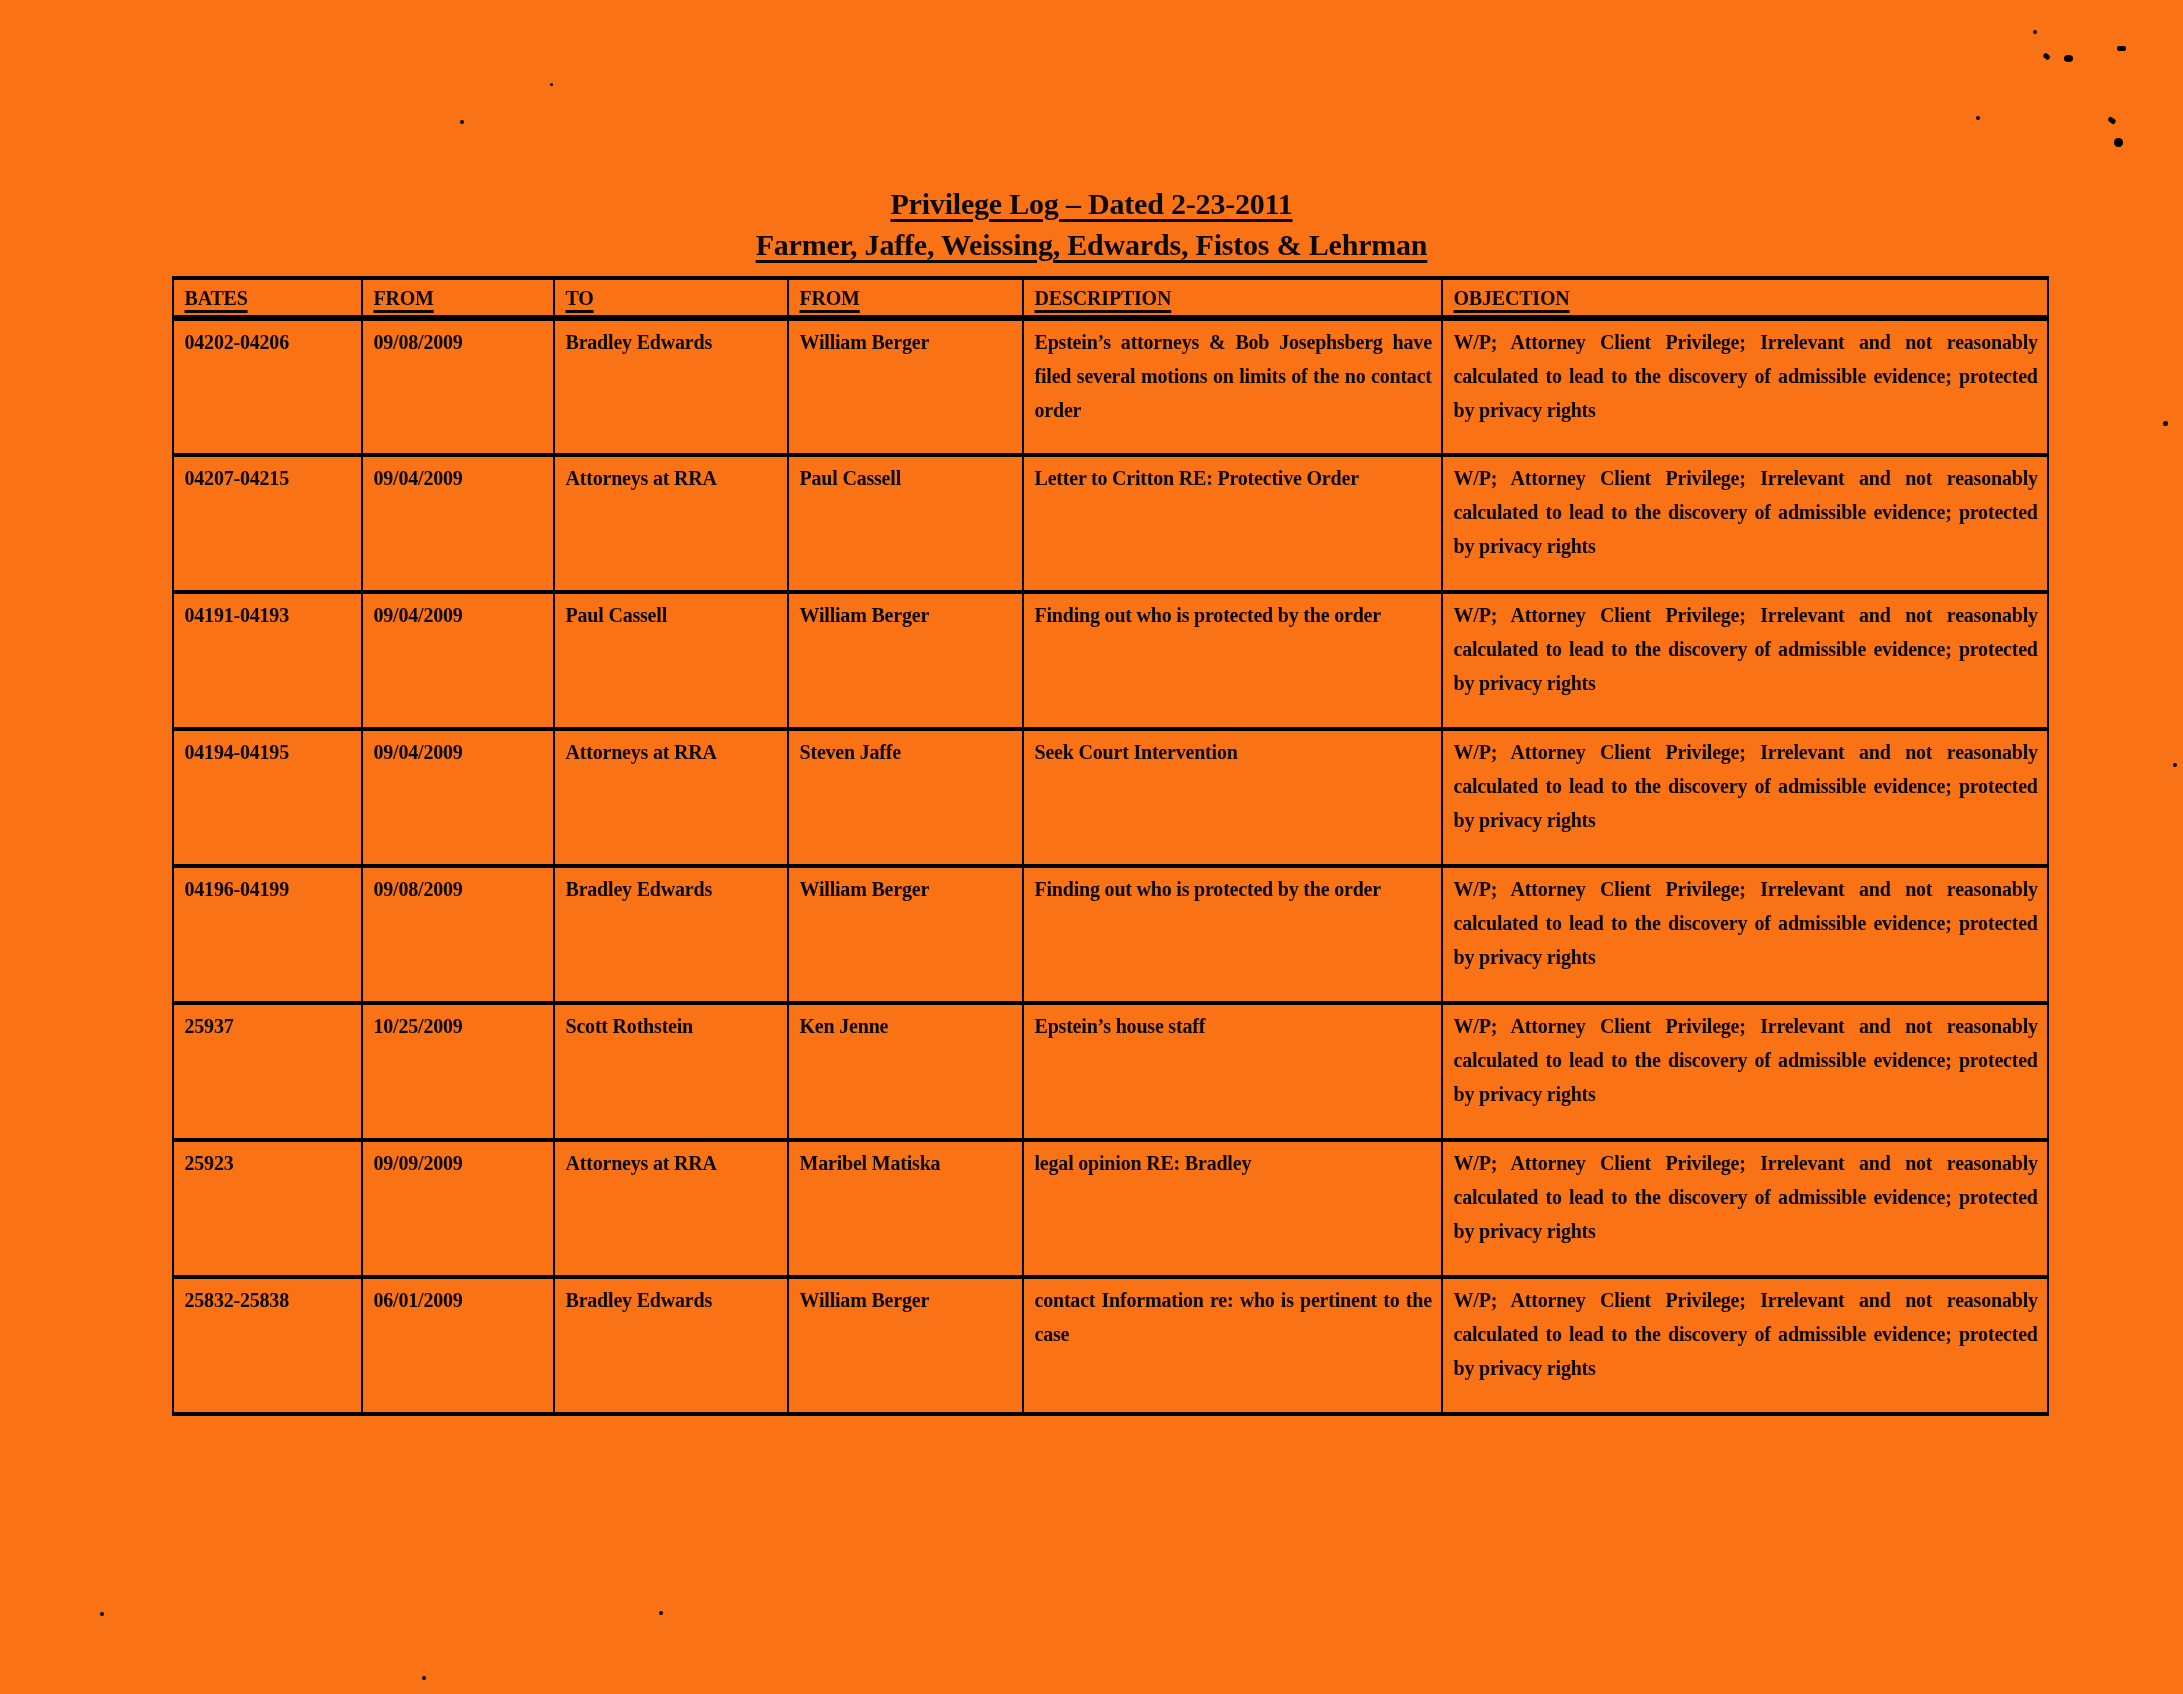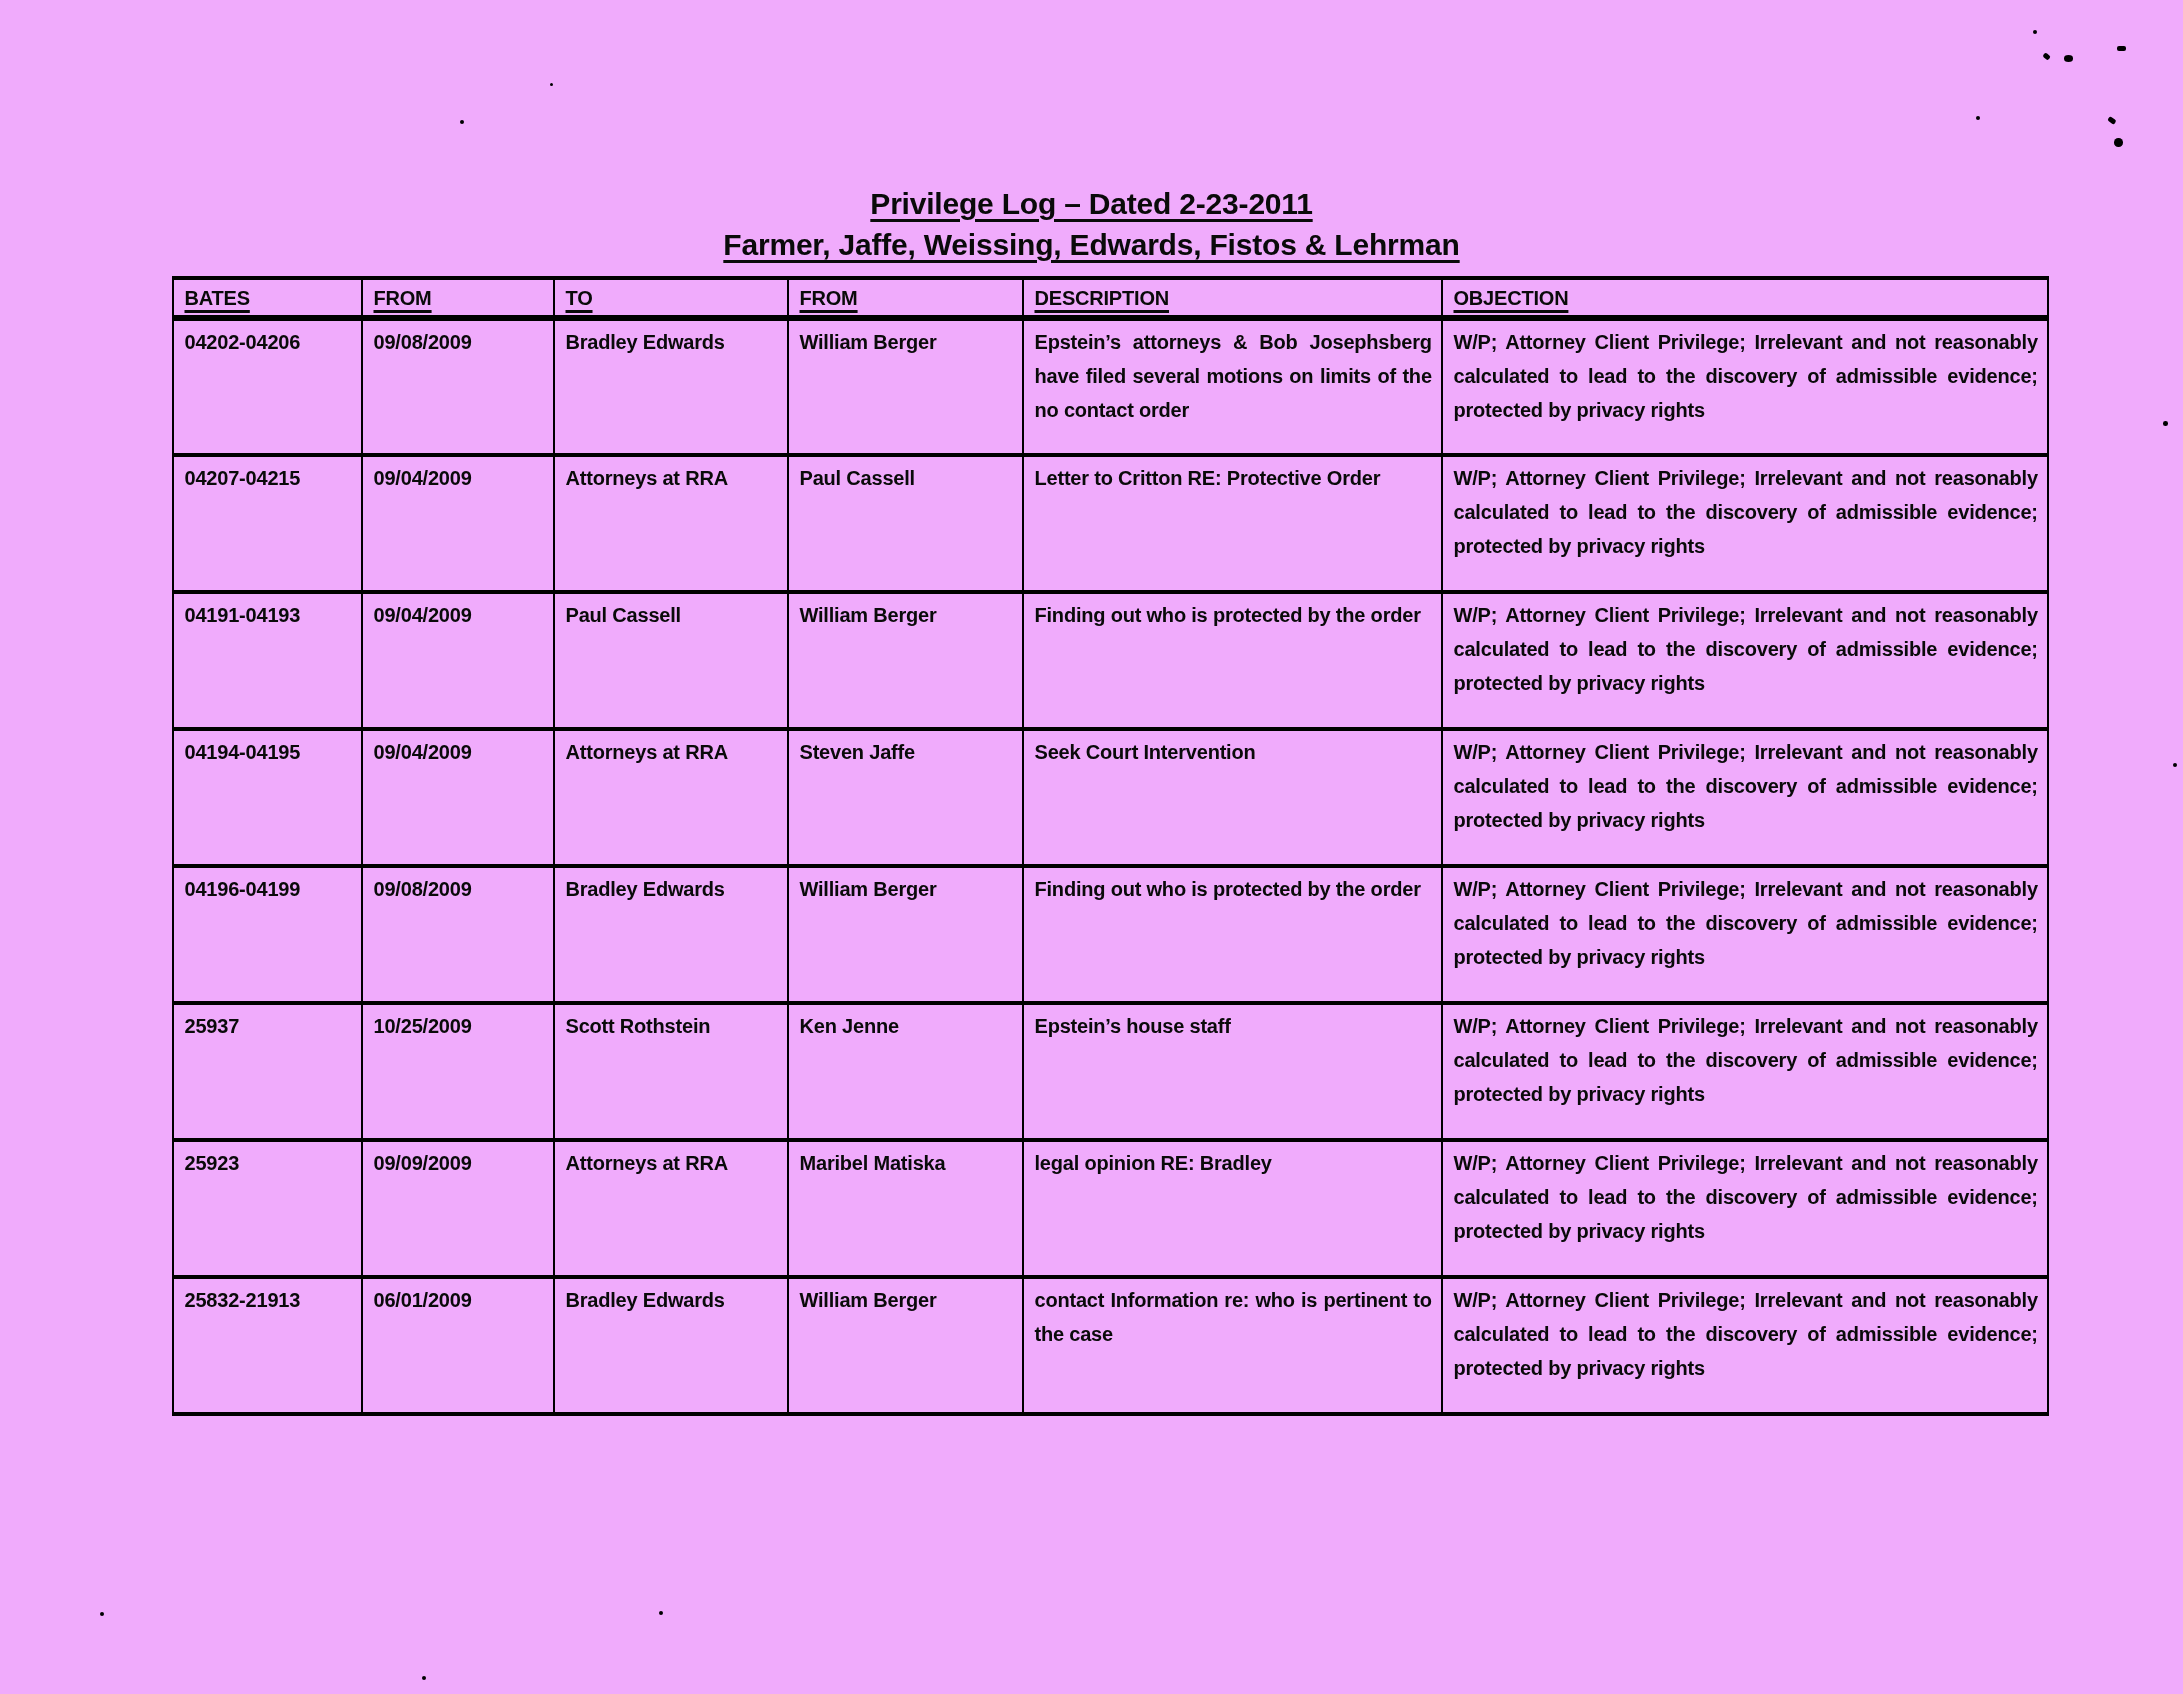"Privilege Log – Dated 2-23-2011" .page { background: #f0abfc -> #f97316; font-family: Liberation Sans, sans-serif -> Liberation Serif, serif }
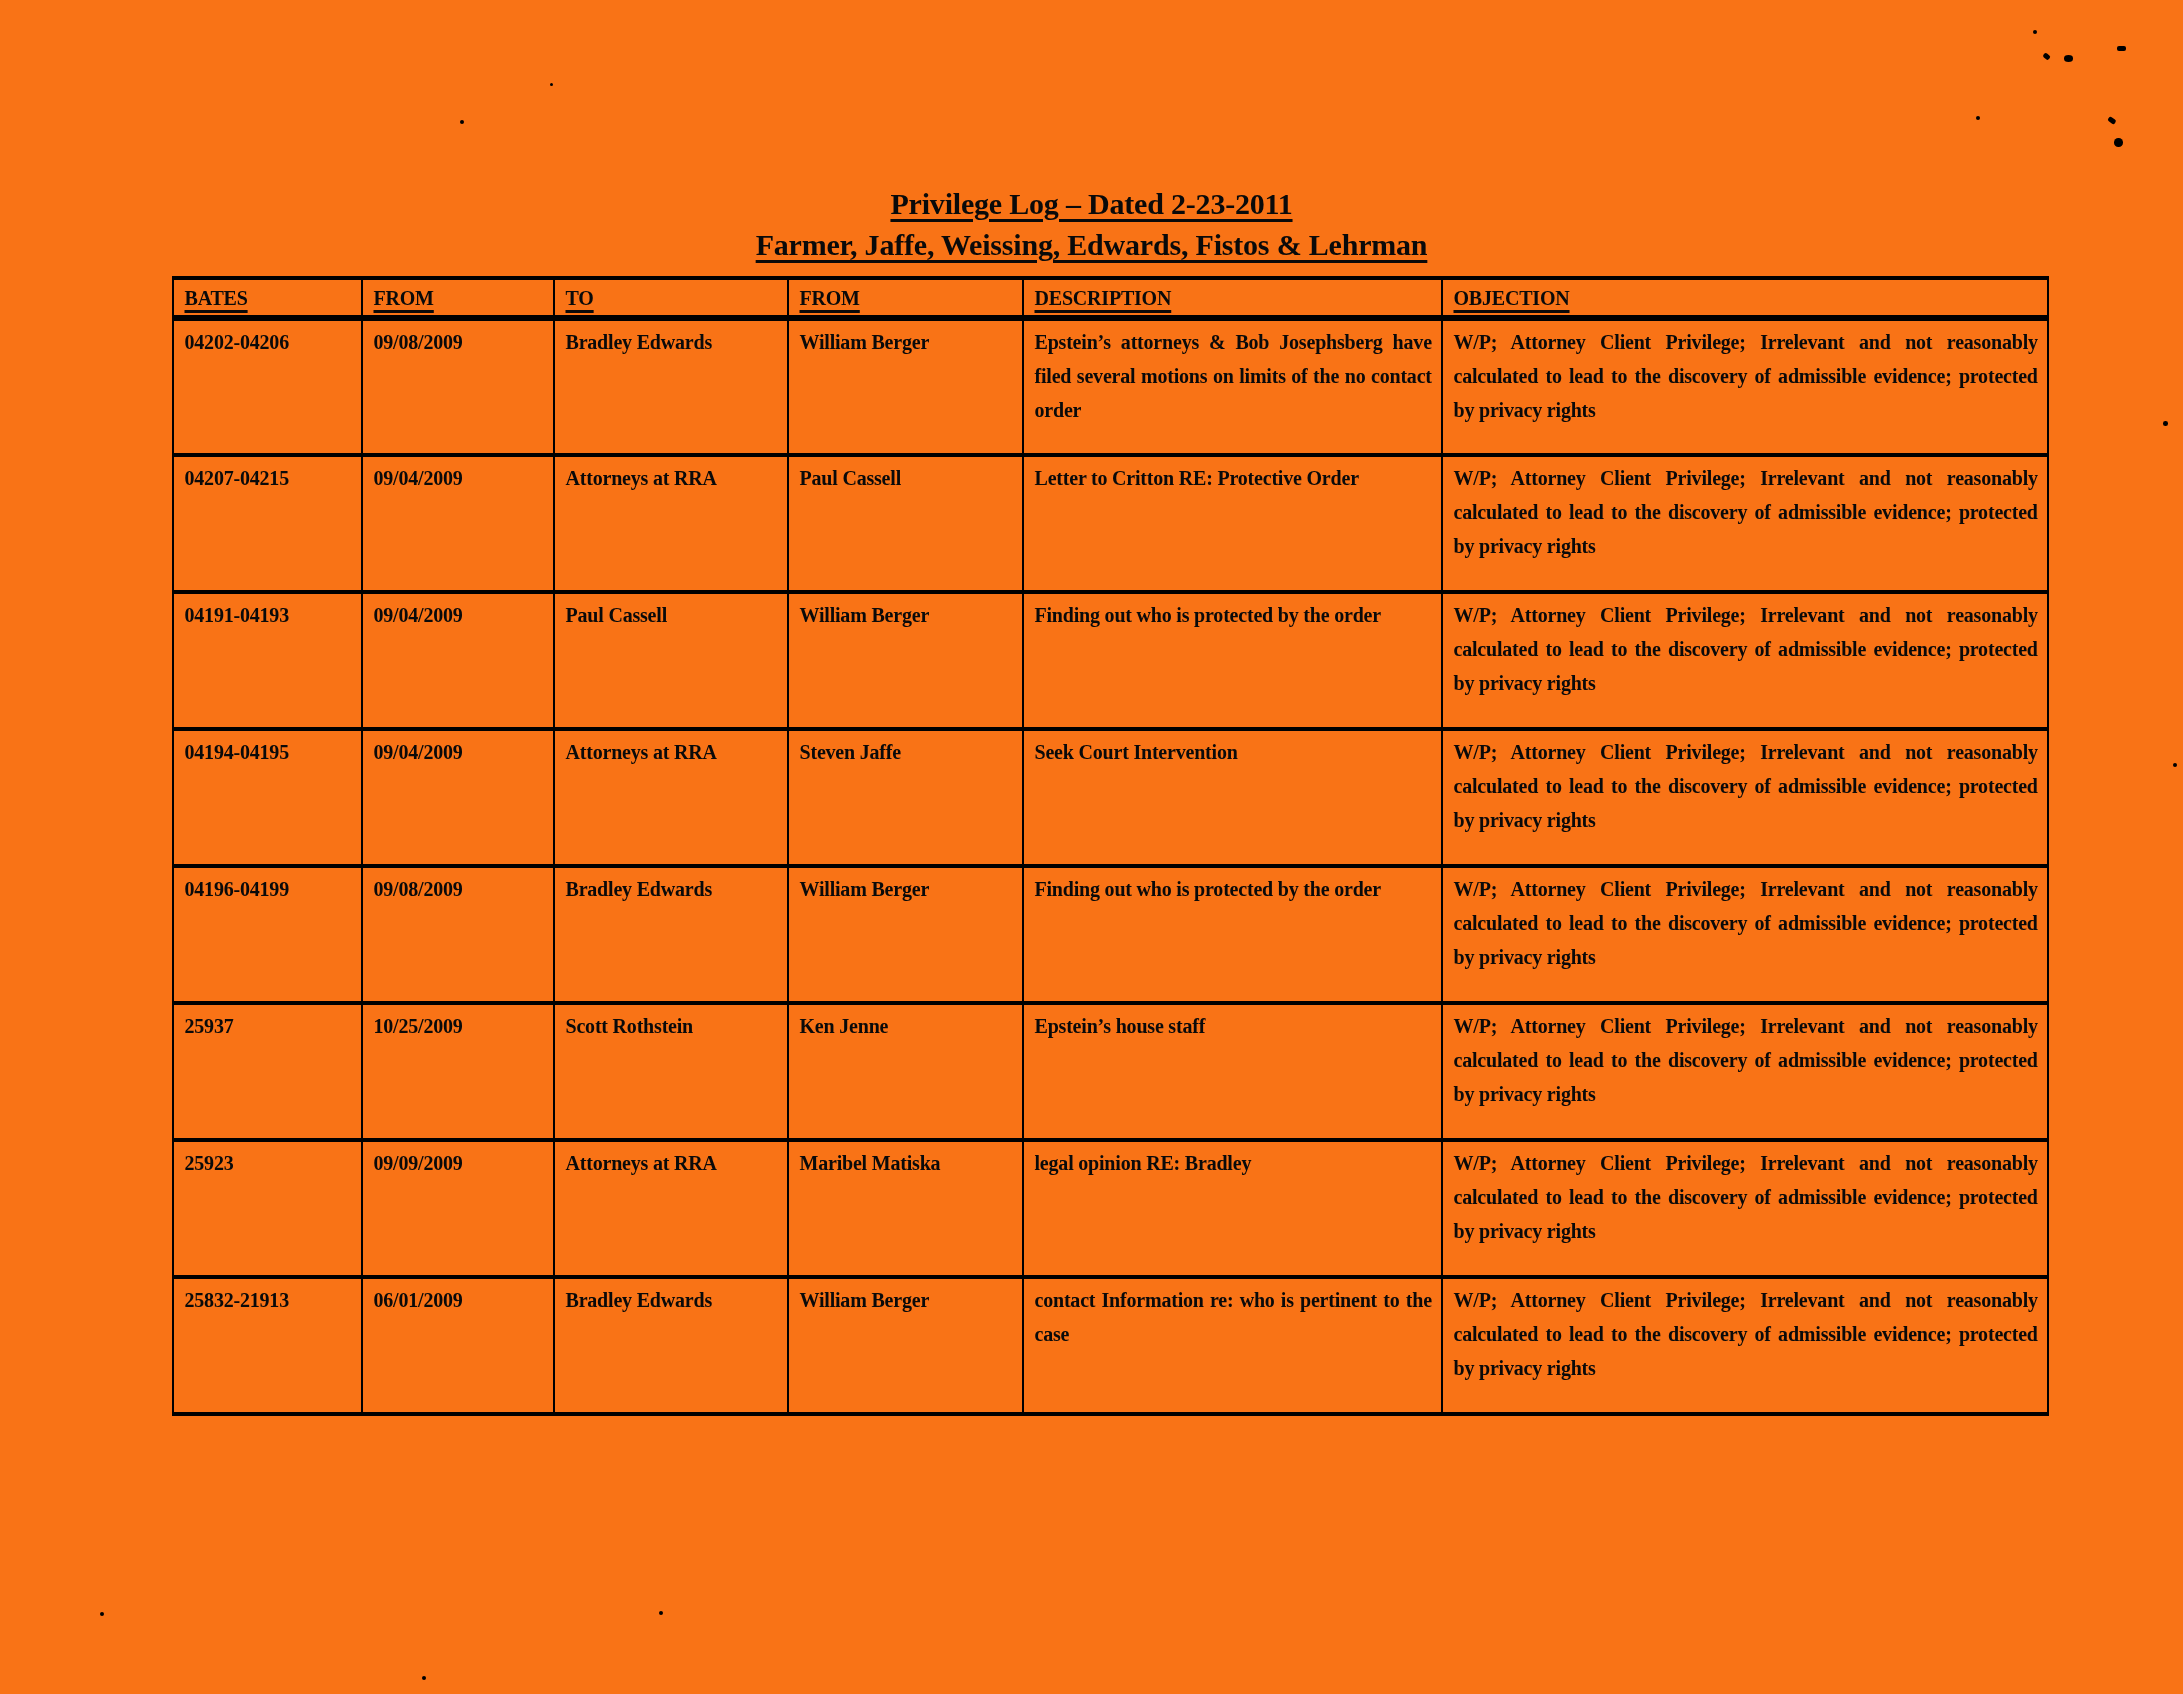"25832-21913" td { text: 25832-21913 -> 25832-25838 }
